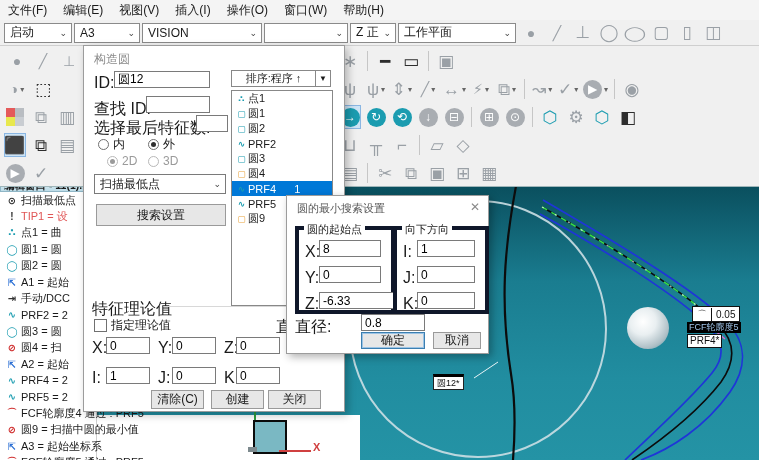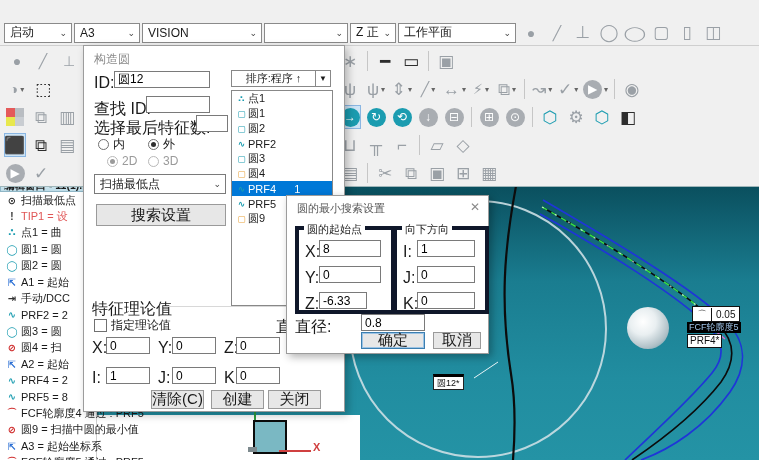"文件(F)" div.menubar { html: none -> <div> <span>文件(F)</span> <span>编辑(E)</span> <span>视图(V)</span> <span>插入(I)</span> <span>操作(O)</span> <span>窗口(W)</span> <span>帮助(H)</span> </div> }
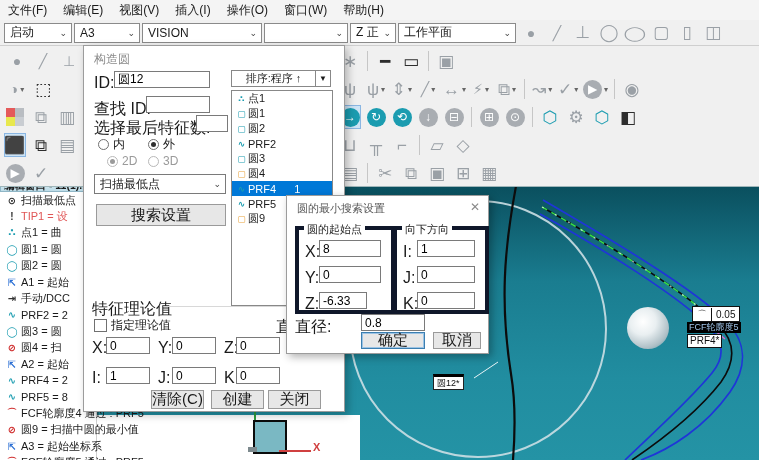"搜索设置" .btn { font-size: 15px -> 12px }
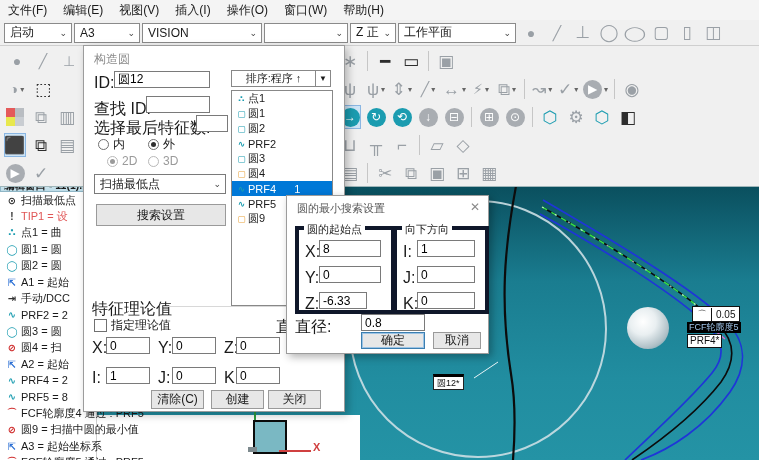"-6.33" input.fld { width: 48px -> 78px }
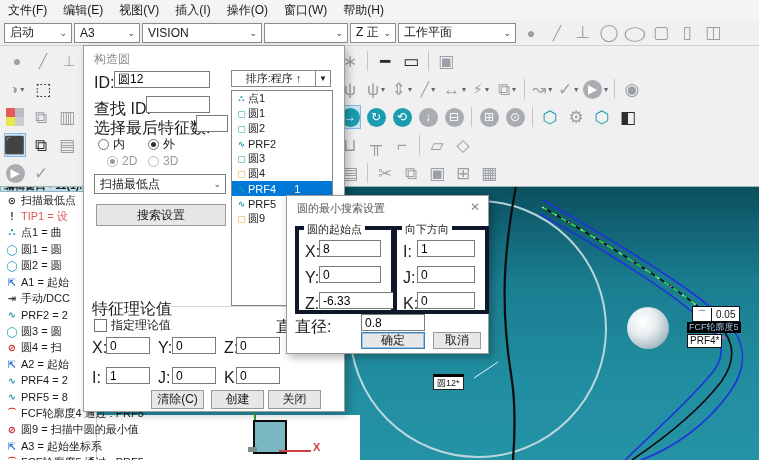"PRF5 = 8" span.tlbl { text: 8 -> 2 }
